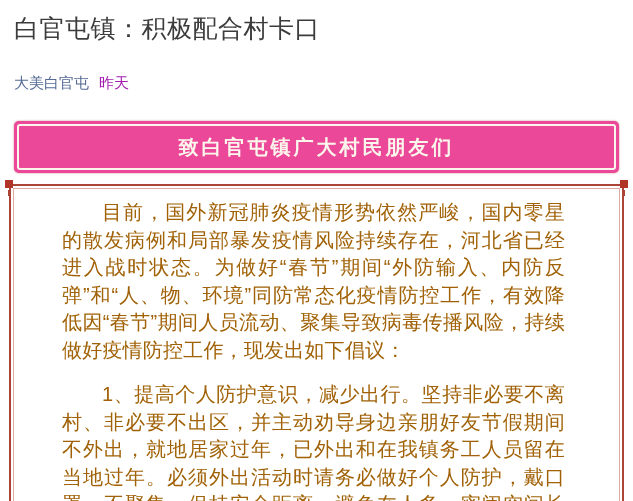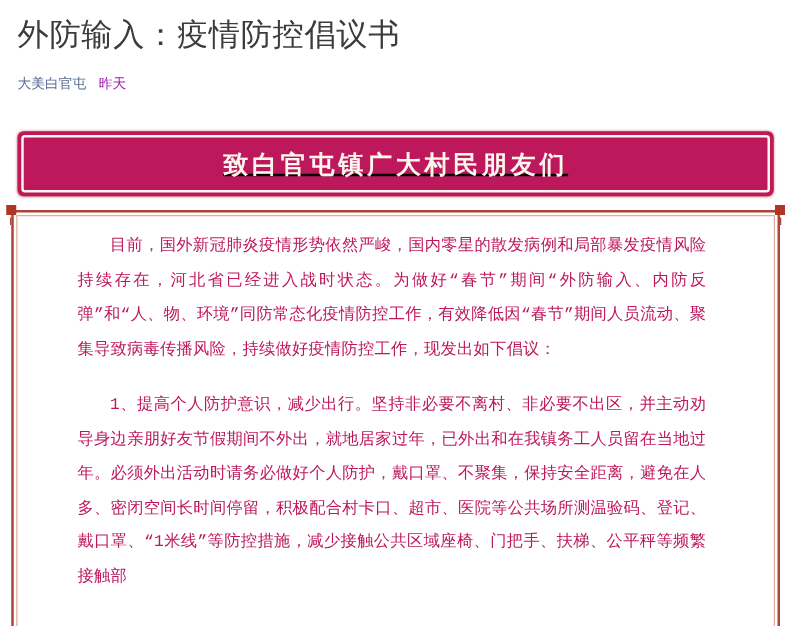"外防输入：疫情防控倡议书" h1.title { text: 外防输入：疫情防控倡议书 -> 白官屯镇：积极配合村卡口 }
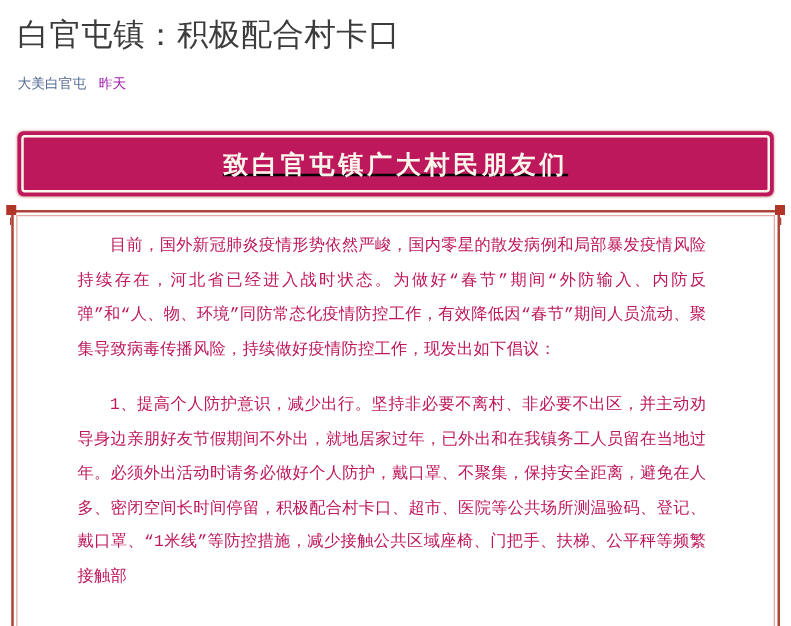"大美白官屯" .meta { font-size: 11px -> 15px; margin-top: 12px -> 28px }
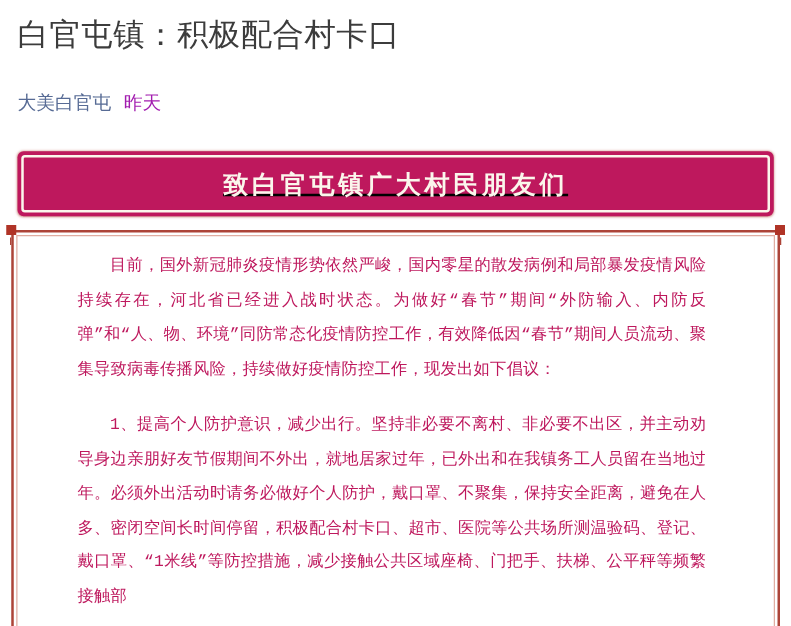"致白官屯镇广大村民朋友们" .banner { background: #be185d -> #ec4899; text-decoration: underline -> none }
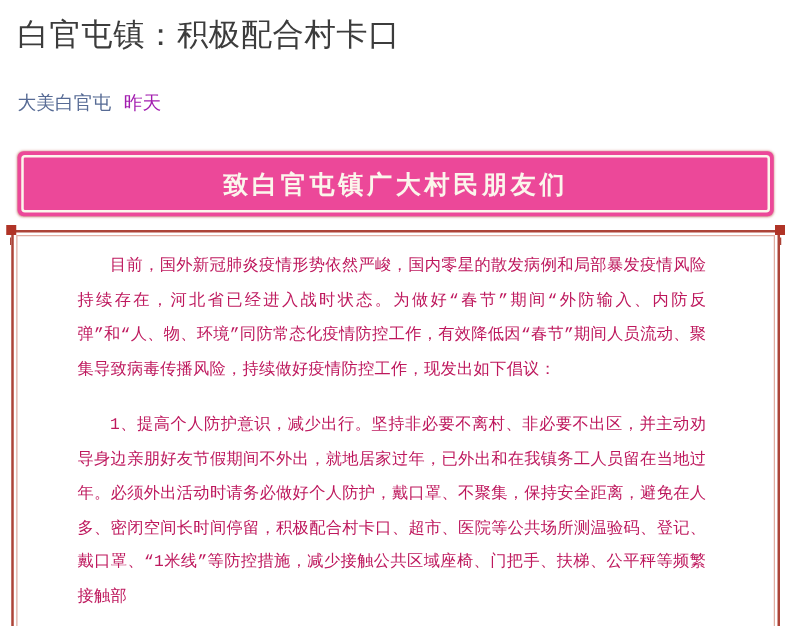"目前，国外新冠肺炎疫情形势依然严峻，国内零星的散发病例和局部暴发疫情风险持续存在" .article p { color: #be185d -> #a16207; font-family: Liberation Mono, monospace -> Liberation Sans, sans-serif; font-size: 13px -> 20px }
